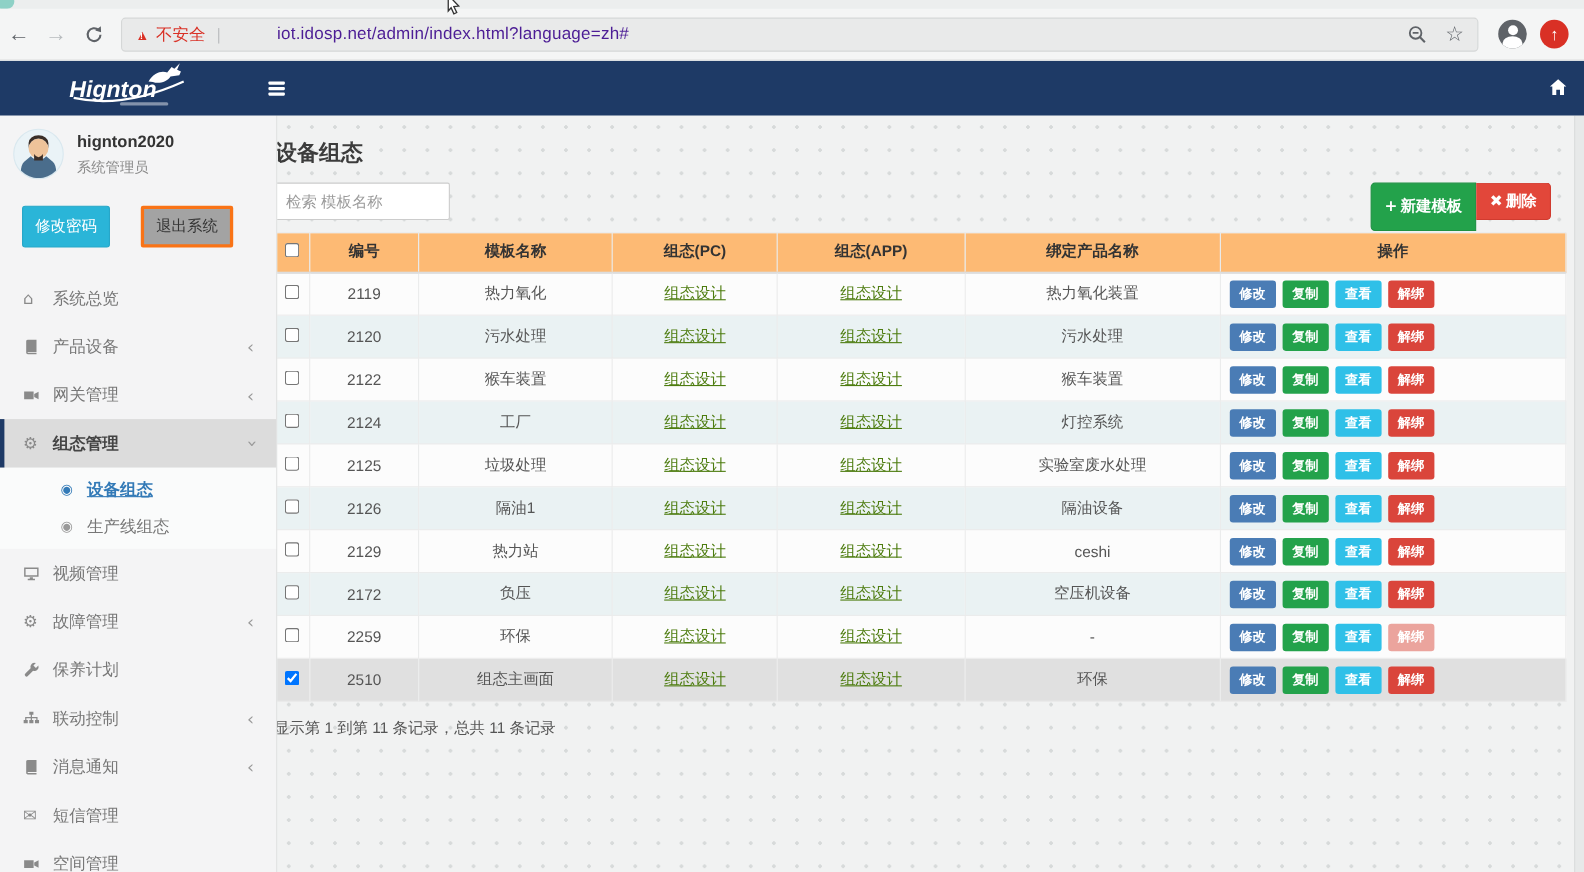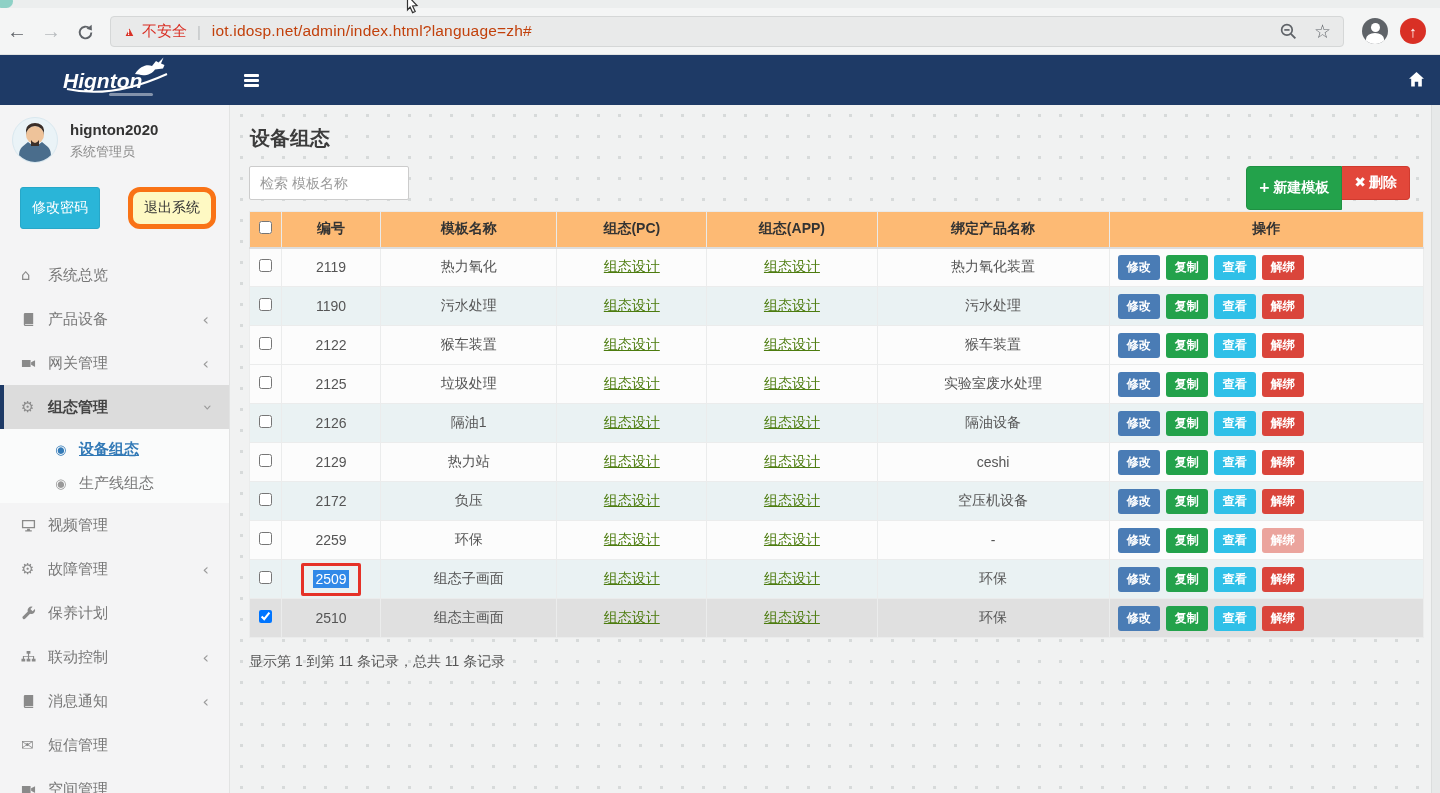"iot.idosp.net/admin/index.html?language=" .url-text { color: #c2410c -> #4c1d95; margin-left: none -> 40px }
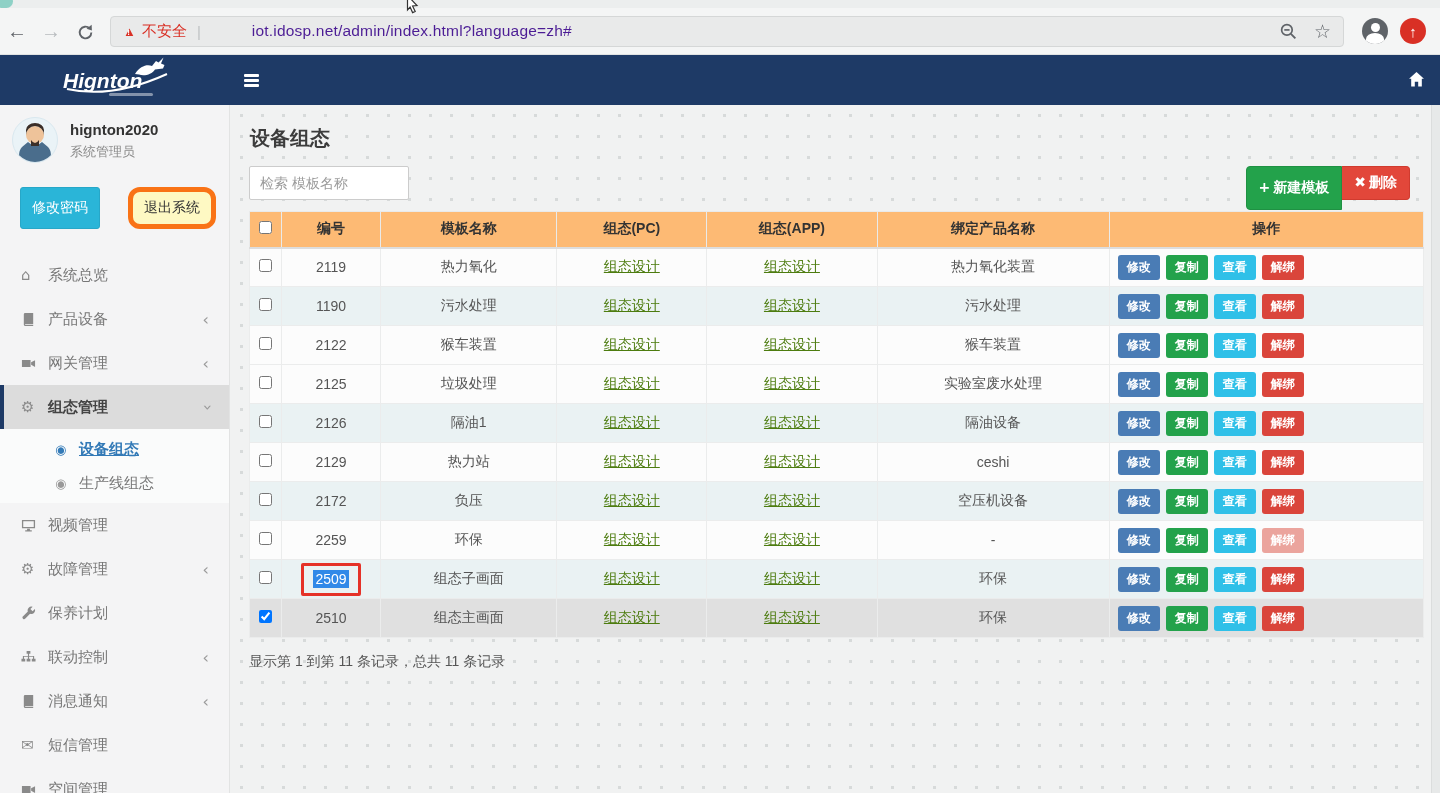"hignton2020" .sidebar { width: 230px -> 252px }
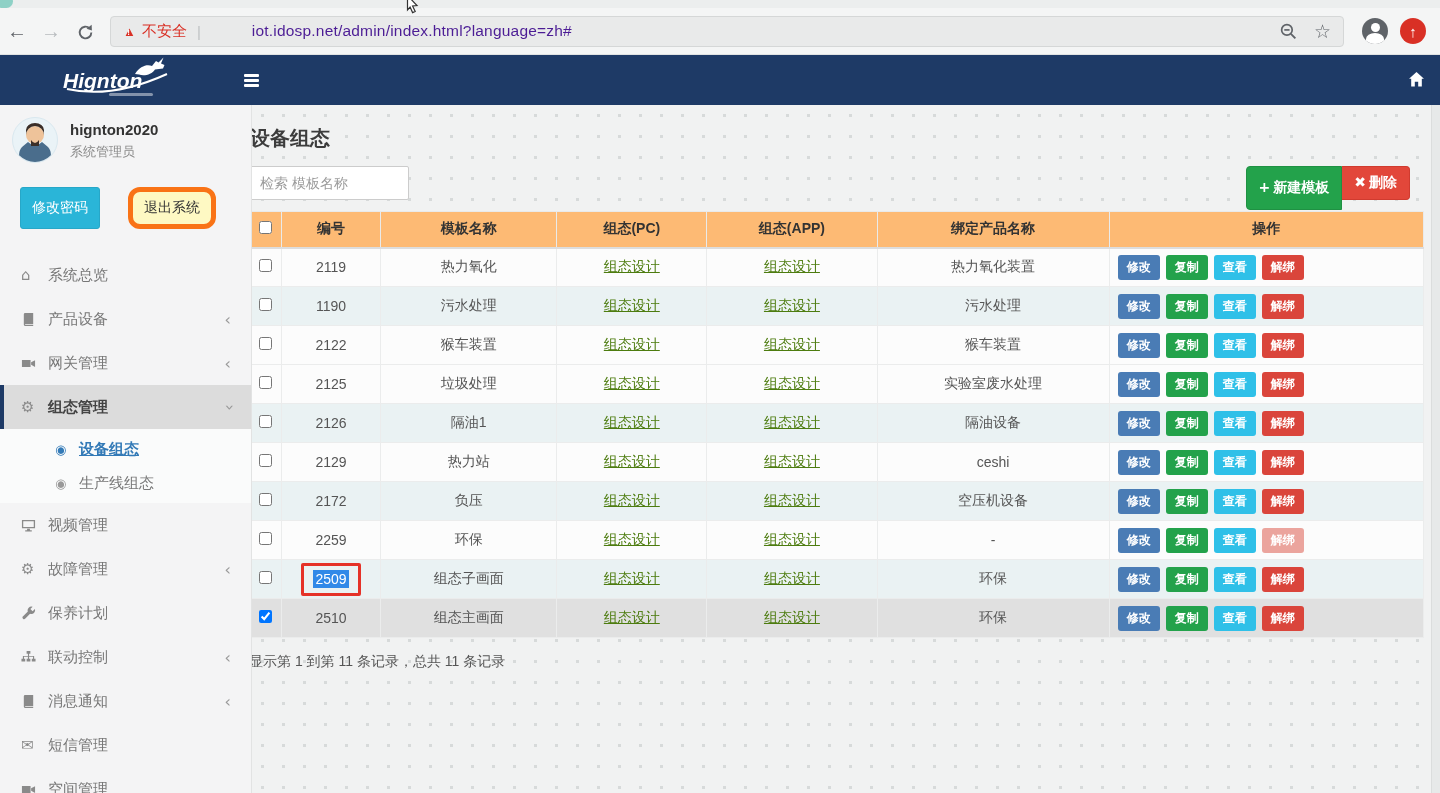"退出系统" .btn-white { background: #fef9c3 -> #a3a3a3; border: 5px solid #f97316 -> 3px solid #f97316; border-radius: 12px -> 2px }
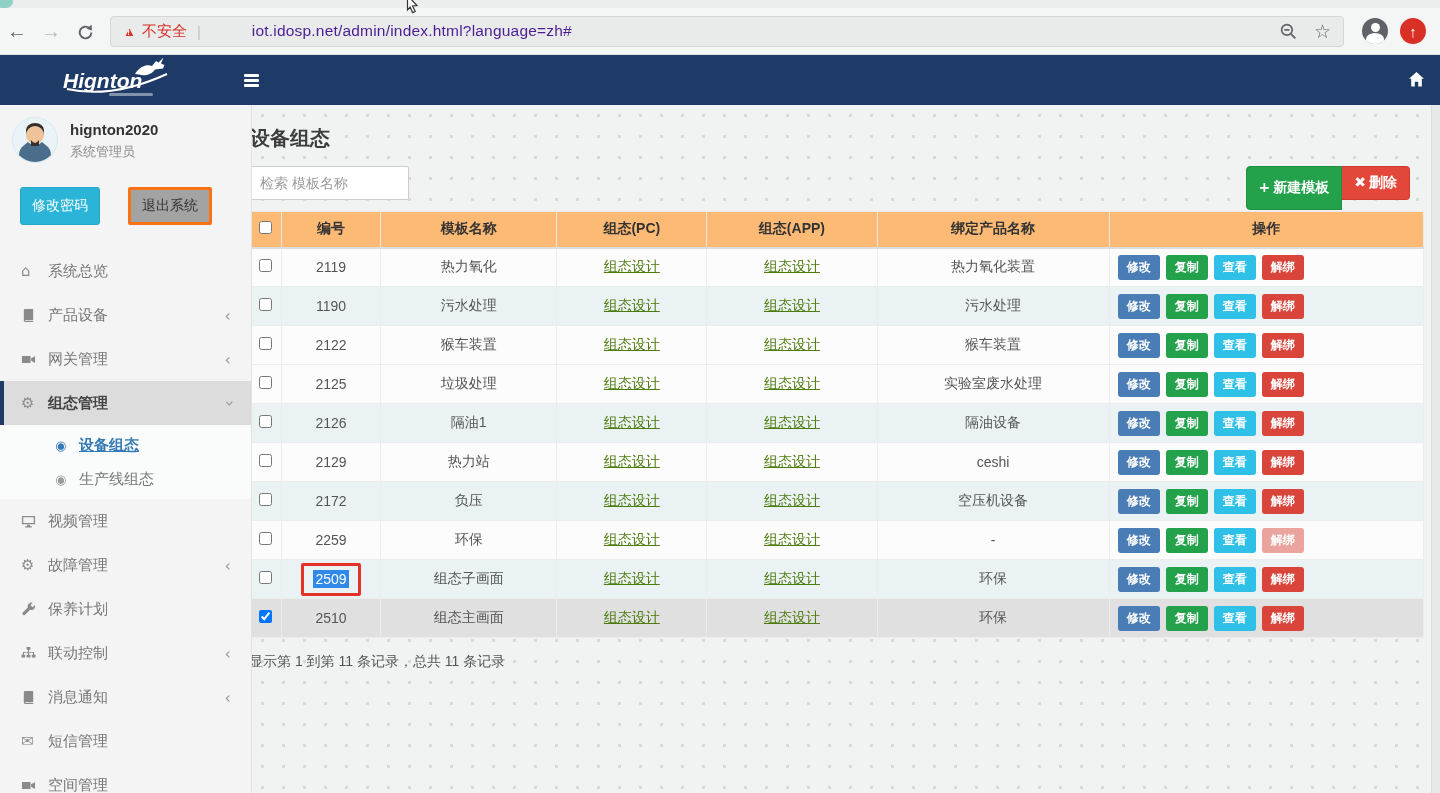"1190" td { text: 1190 -> 2120 }
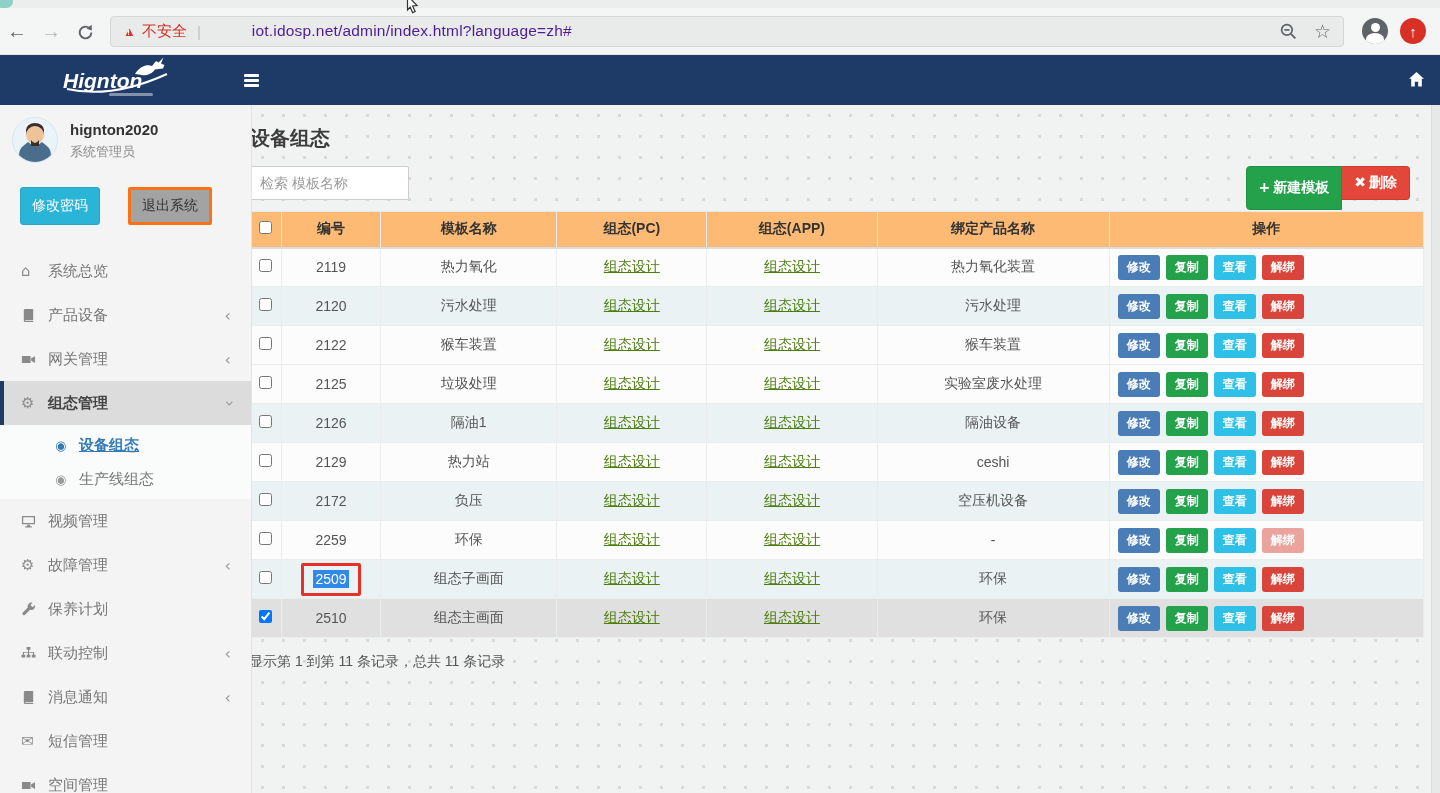"2124" tr.tint { html: none -> <tr> <td><input></td> <td>2124</td> <td>工厂</td> <td><a>组态设计</a></td> <td><a>组态设计</a></td> <td>灯控系统</td> <td> <div> <button>修改</button> <button>复制</button> <button>查看</button> <button>解绑</button> </div> </td> </tr> }
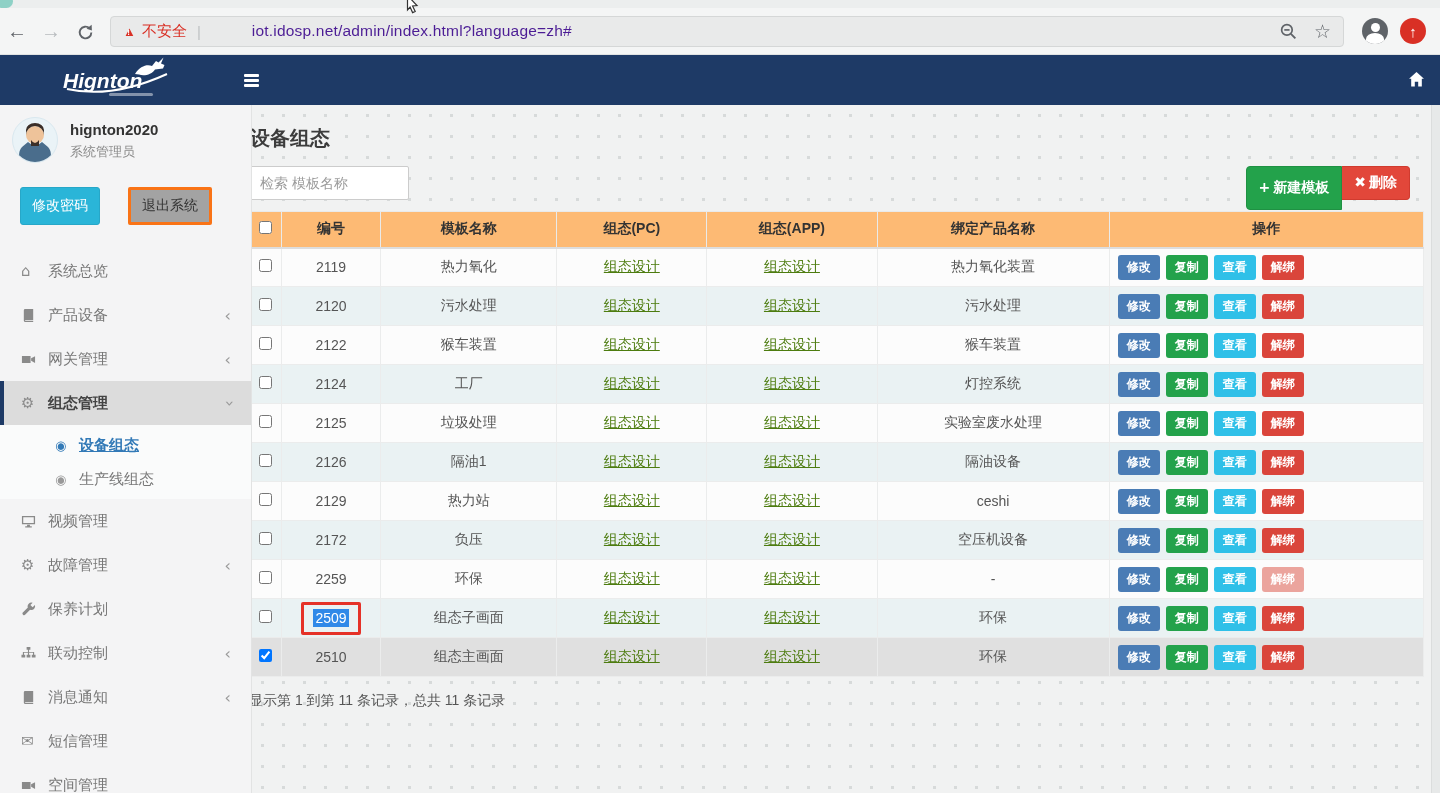"2509" tr.tint { html: <tr> <td><input></td> <td><span><span>2509</span></span></td> <td>组态子画面</td> <td><a>组态设计</a></td> <td><a>组态设计</a></td> <td>环保</td> <td> <div> <button>修改</button> <button>复制</button> <button>查看</button> <button>解绑</button> </div> </td> </tr> -> none }
